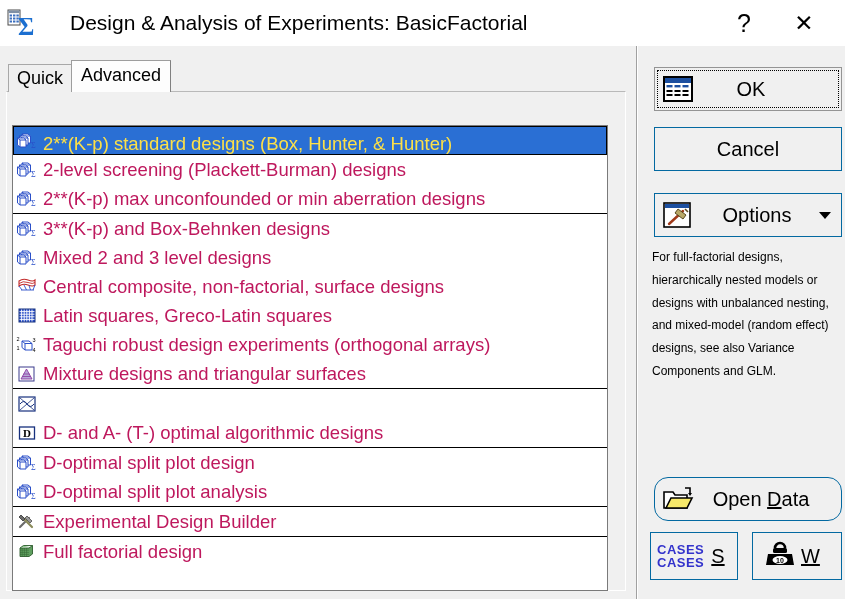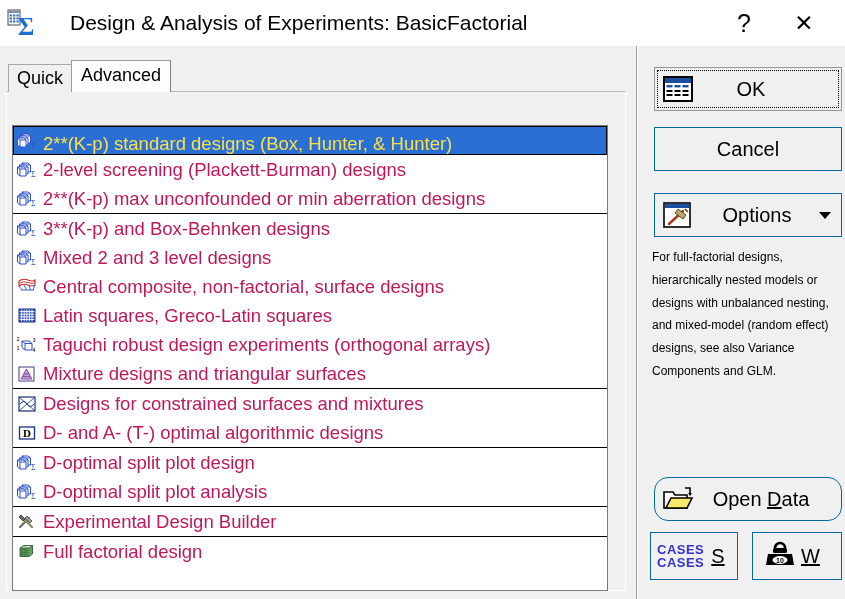"Designs for constrained surfaces and" span.li-label { html: <span>Designs for constrained surfaces and mixtures</span> -> none }
